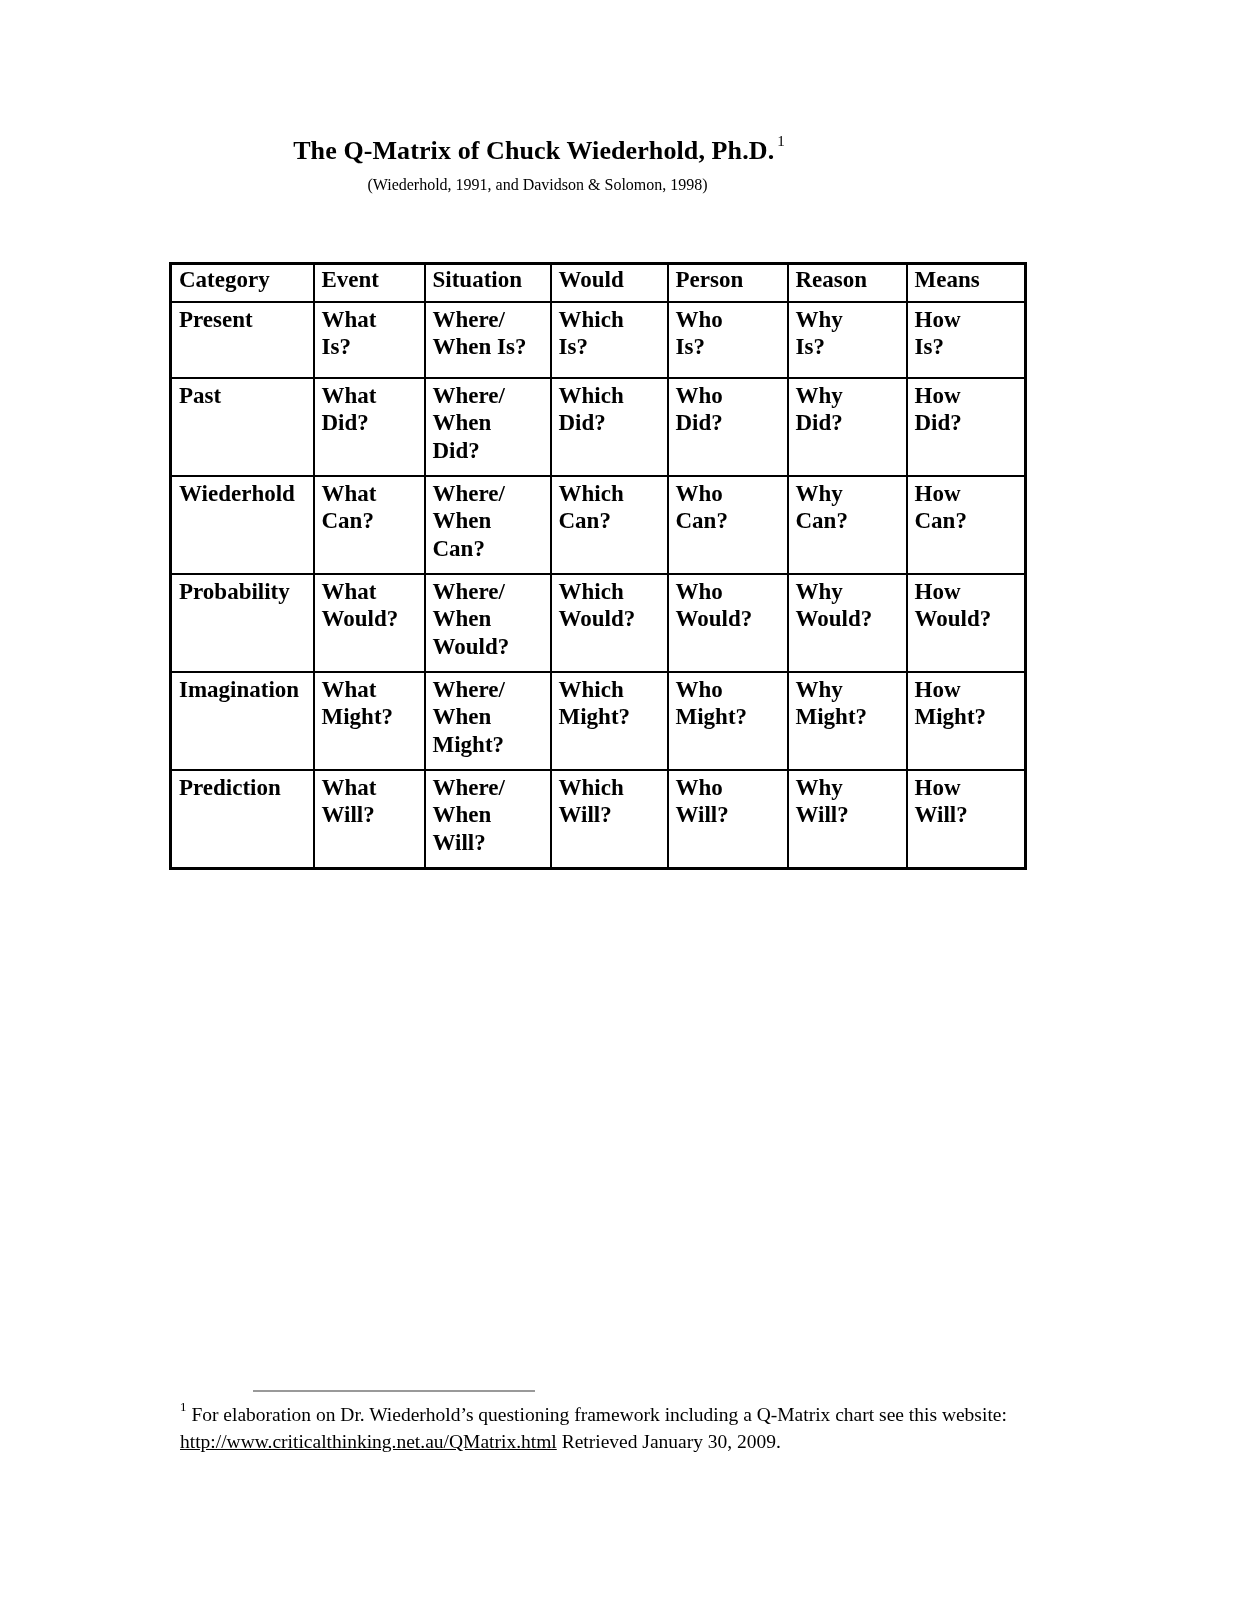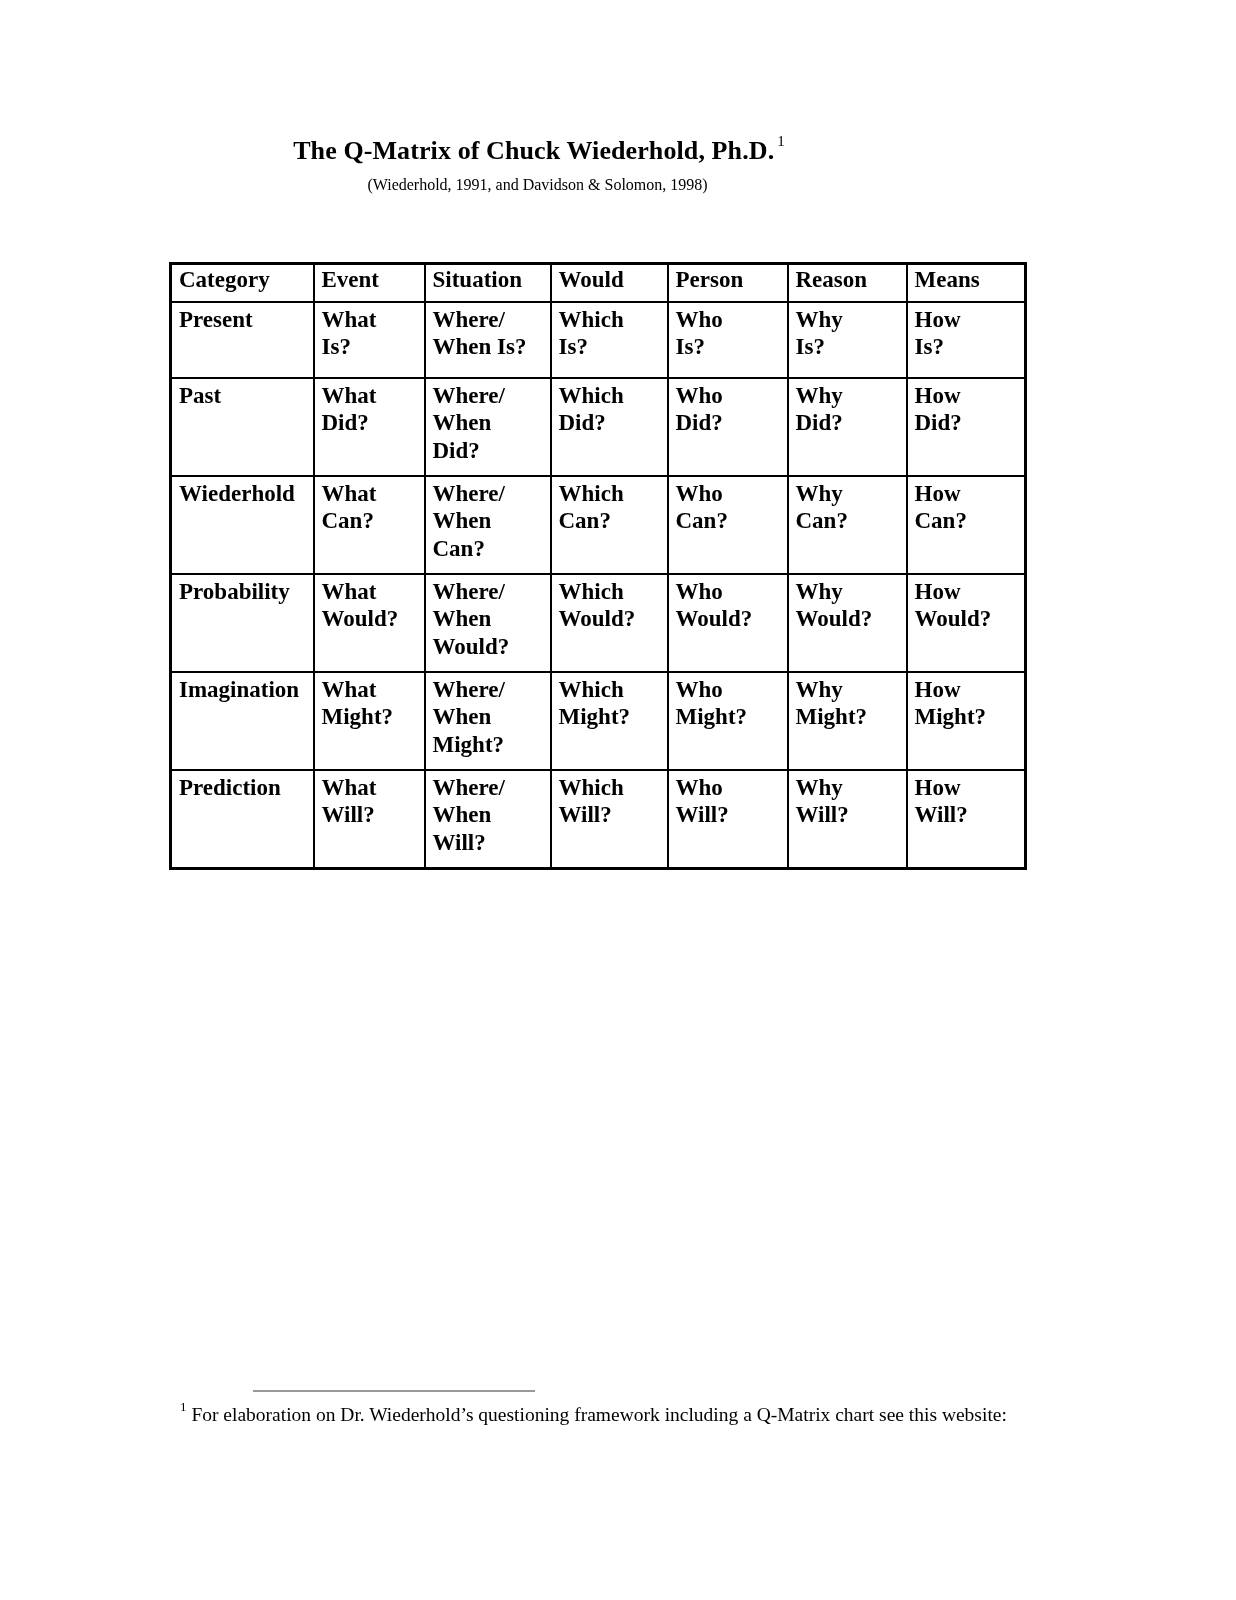"http://www.criticalthinking.net.au/QMatr" span.fn-line { html: none -> <span><a>http://www.criticalthinking.net.au/QMatrix.html</a><span> Retrieved January 30, 2009.</span></span> }
